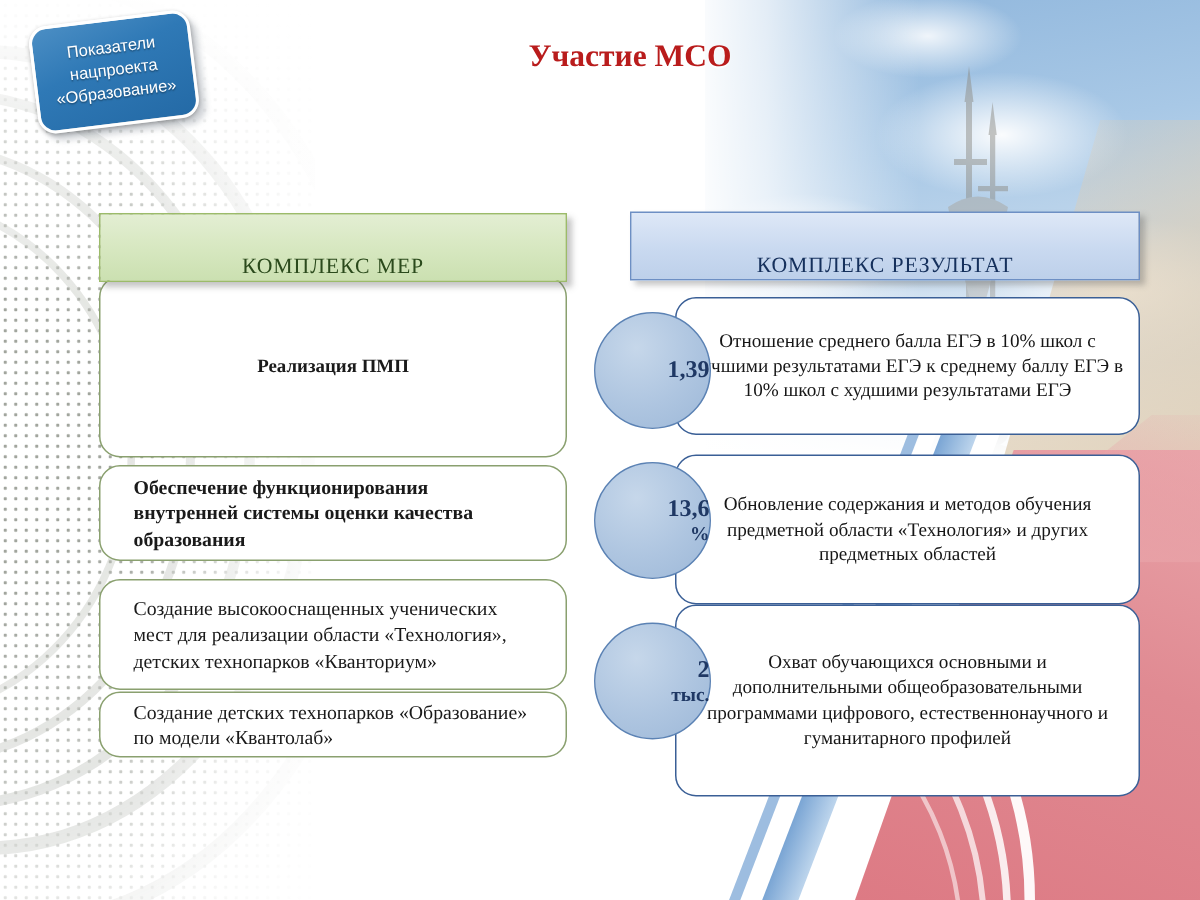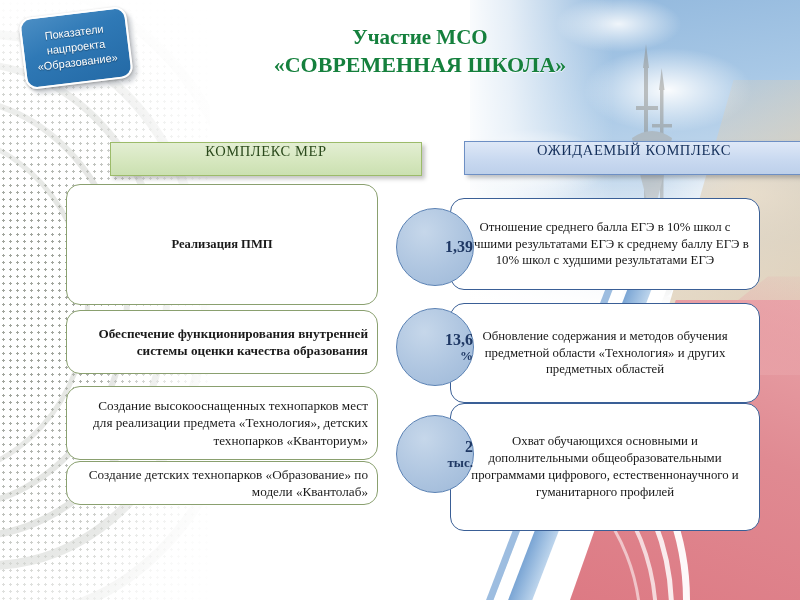"Участие МСО" .title { color: #15803d -> #b91c1c }
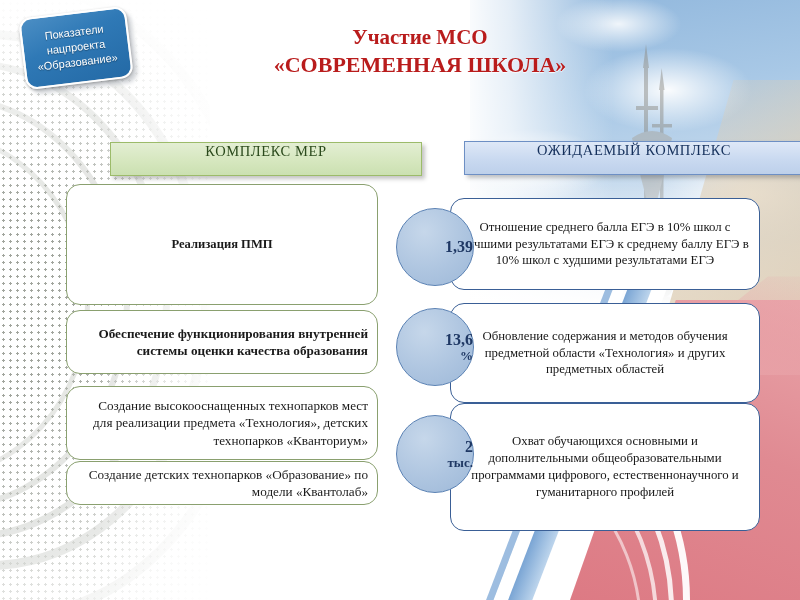"«СОВРЕМЕННАЯ ШКОЛА»" div.title-l3 { html: <div>«СОВРЕМЕННАЯ ШКОЛА»</div> -> none }
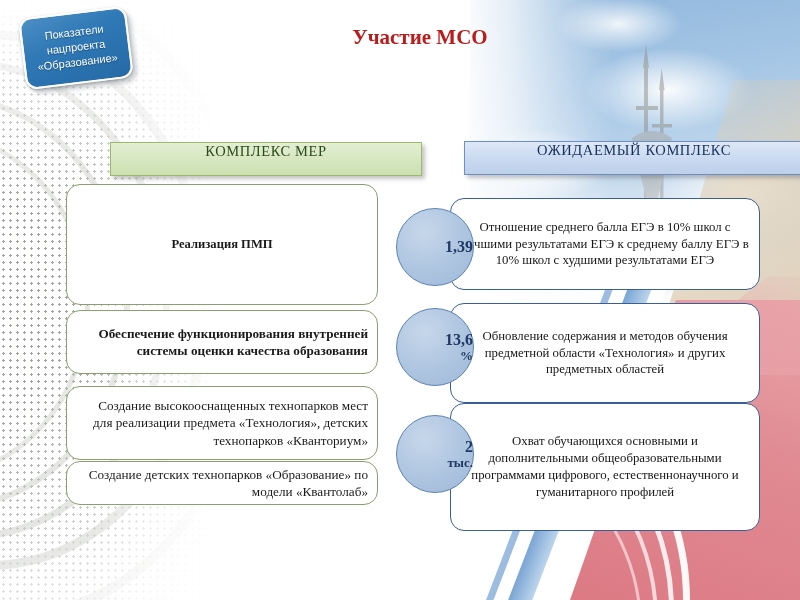"КОМПЛЕКС МЕР" .col-header { align-items: flex-start -> flex-end; height: 34px -> 46px; margin-left: 44px -> none }
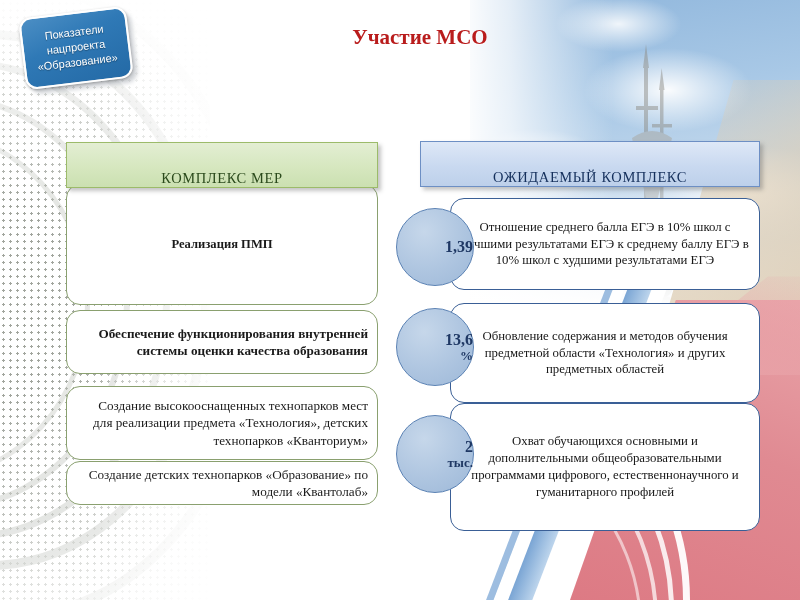"ОЖИДАЕМЫЙ КОМПЛЕКС" span { text: ОЖИДАЕМЫЙ  КОМПЛЕКС -> КОМПЛЕКС  РЕЗУЛЬТАТ }
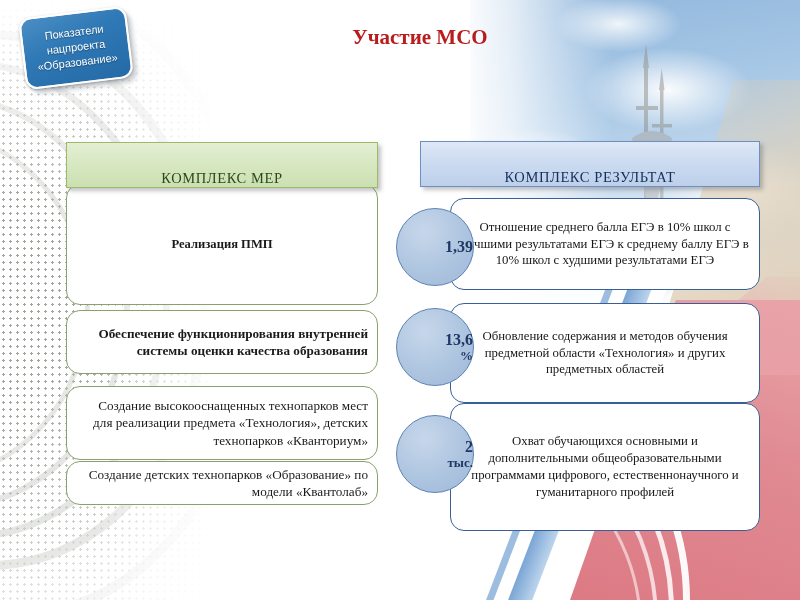"Реализация ПМП" .lbox { padding: 4px 9px -> 4px 22px; text-align: right -> left }
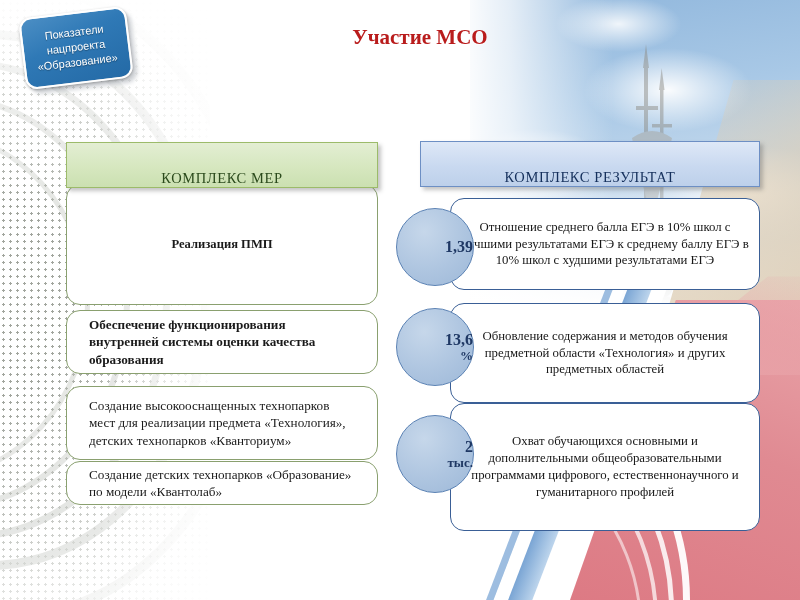"Создание высокооснащенных технопарков" span { text: технопарков мест для реализации предмета -> ученических мест для реализации области }
